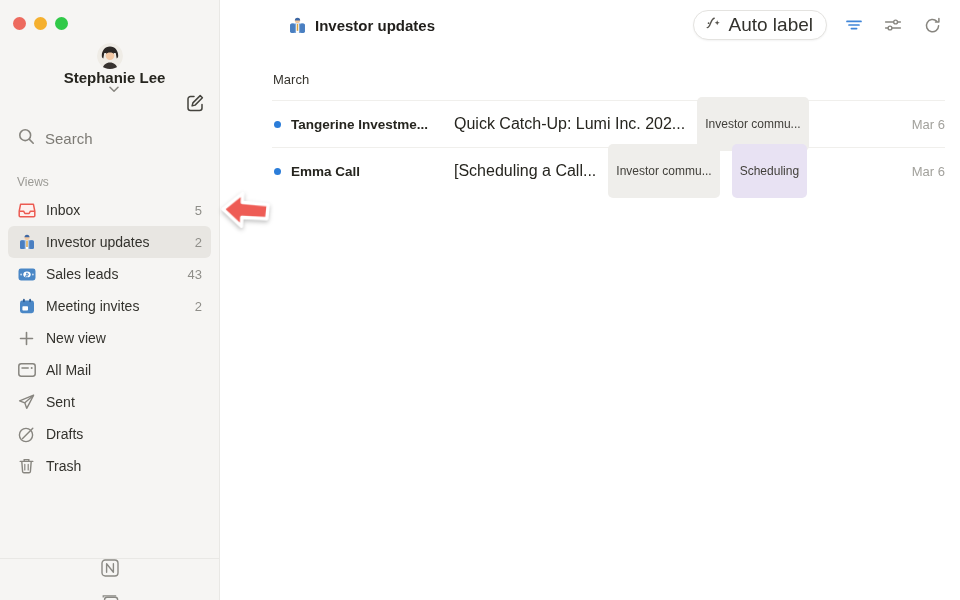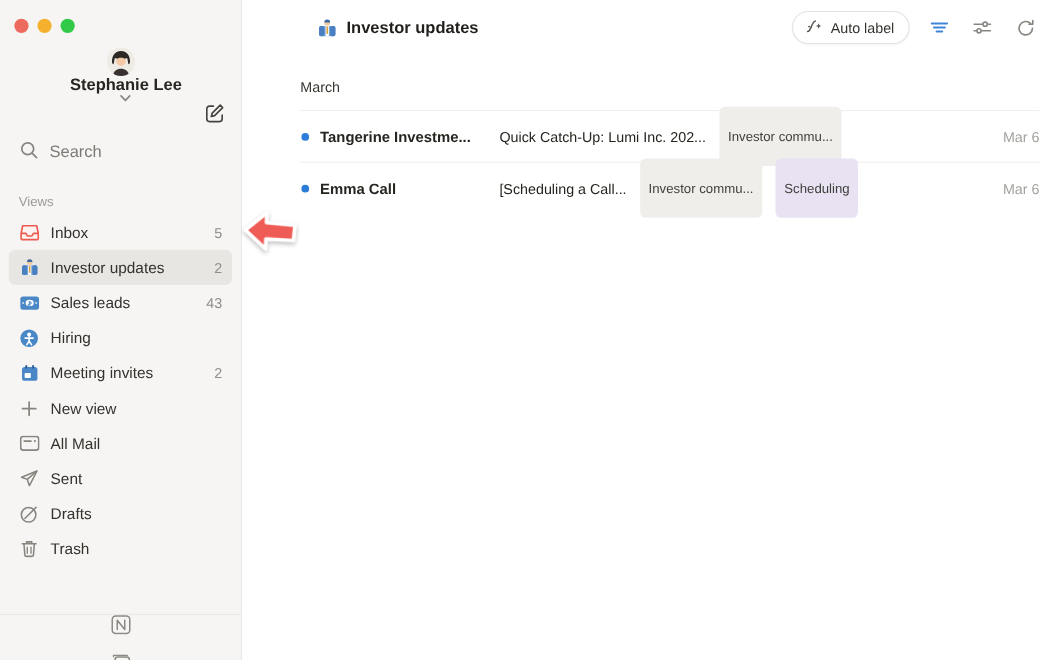"Auto label" .auto-label-btn { font-size: 13px -> 19px }
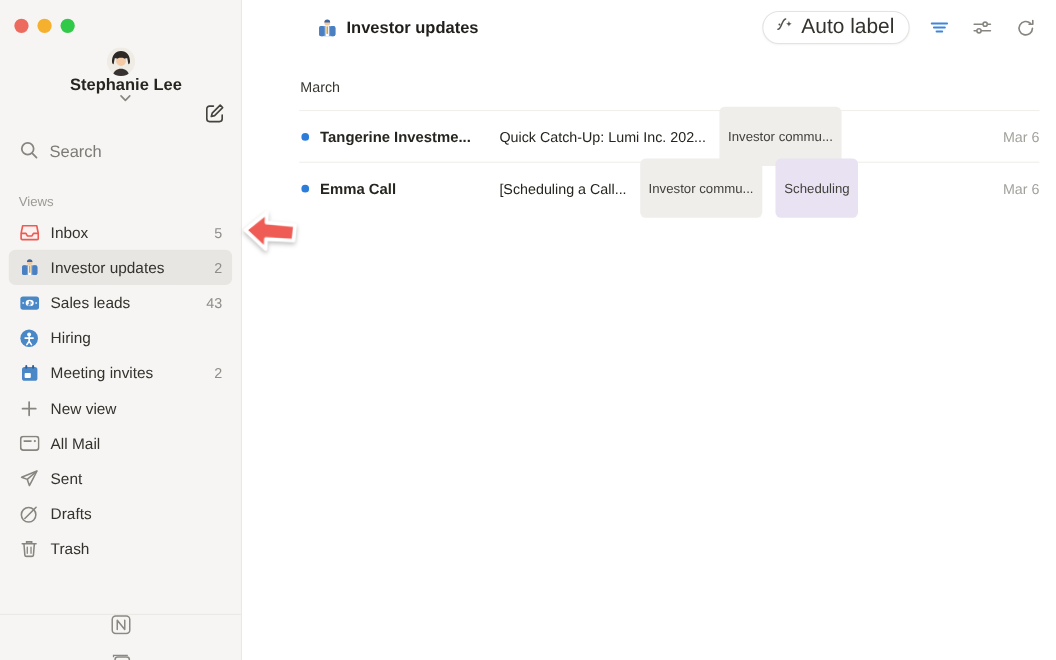"Quick Catch-Up: Lumi Inc. 202..." .subject { font-size: 13px -> 16px }
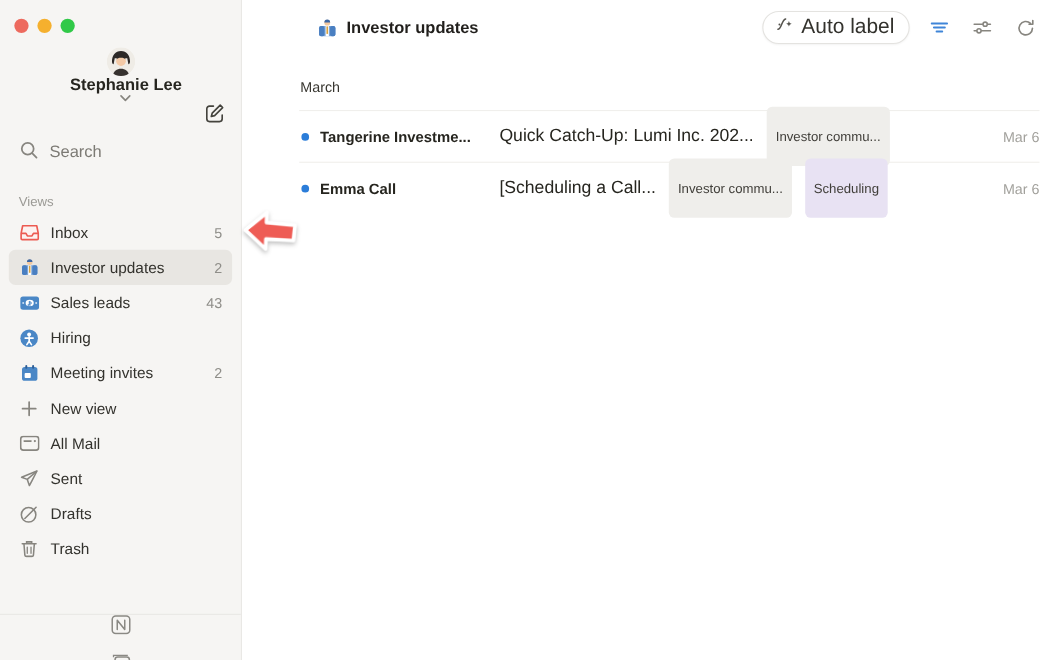"Hiring" div.side-item { html: <div> <span> <svg> <circle></circle> <circle></circle> <path></path> </svg> </span> <span>Hiring</span> <span></span> </div> -> none }
